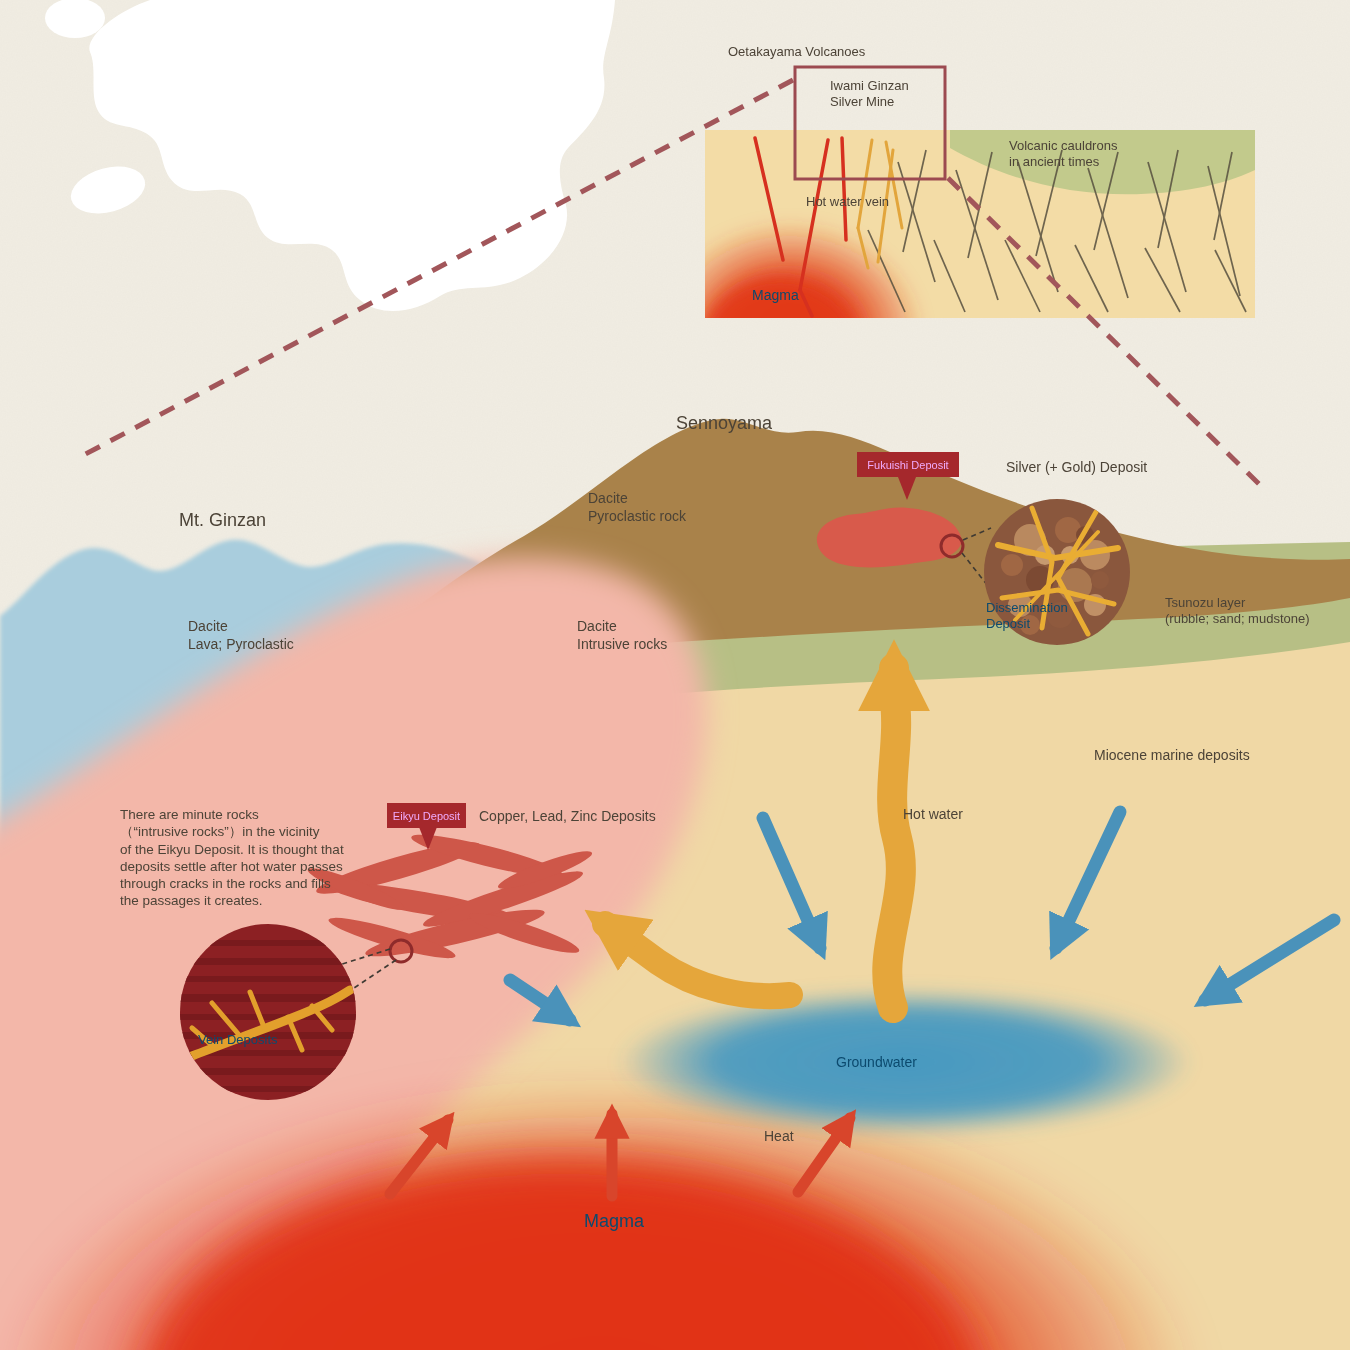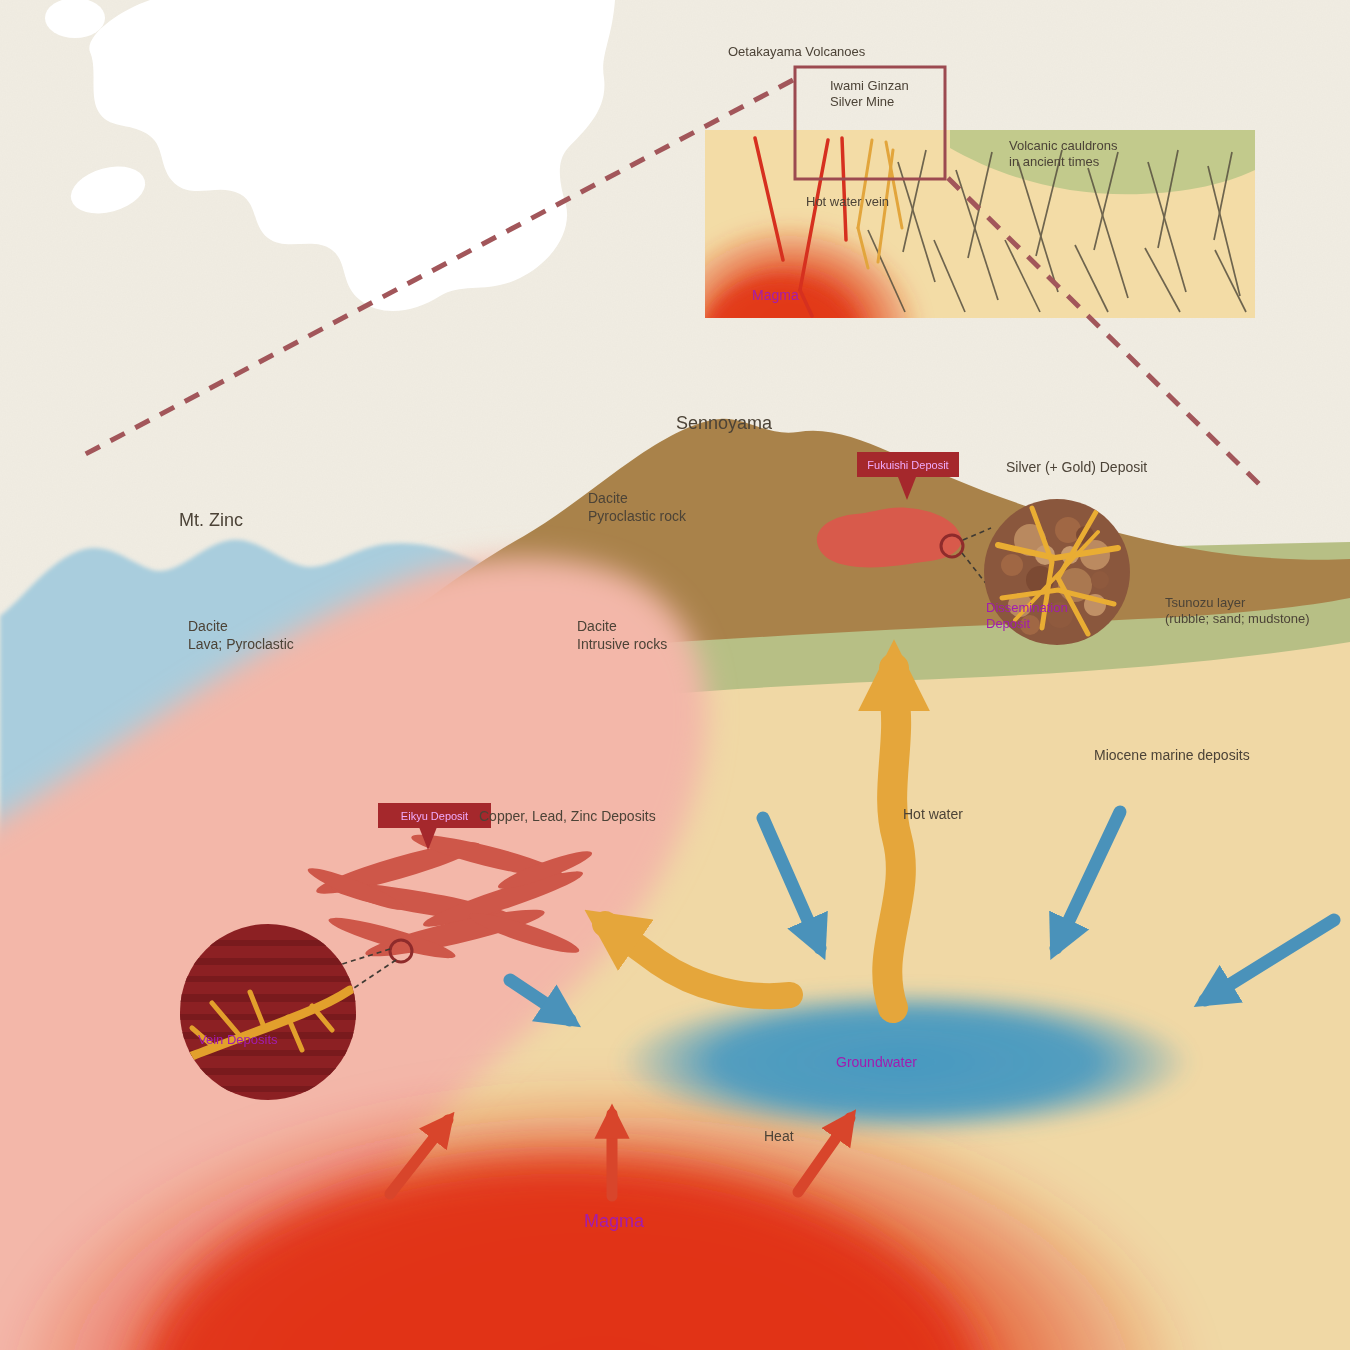"Magma" .lbl.w { color: #a21caf -> #0c4a6e }
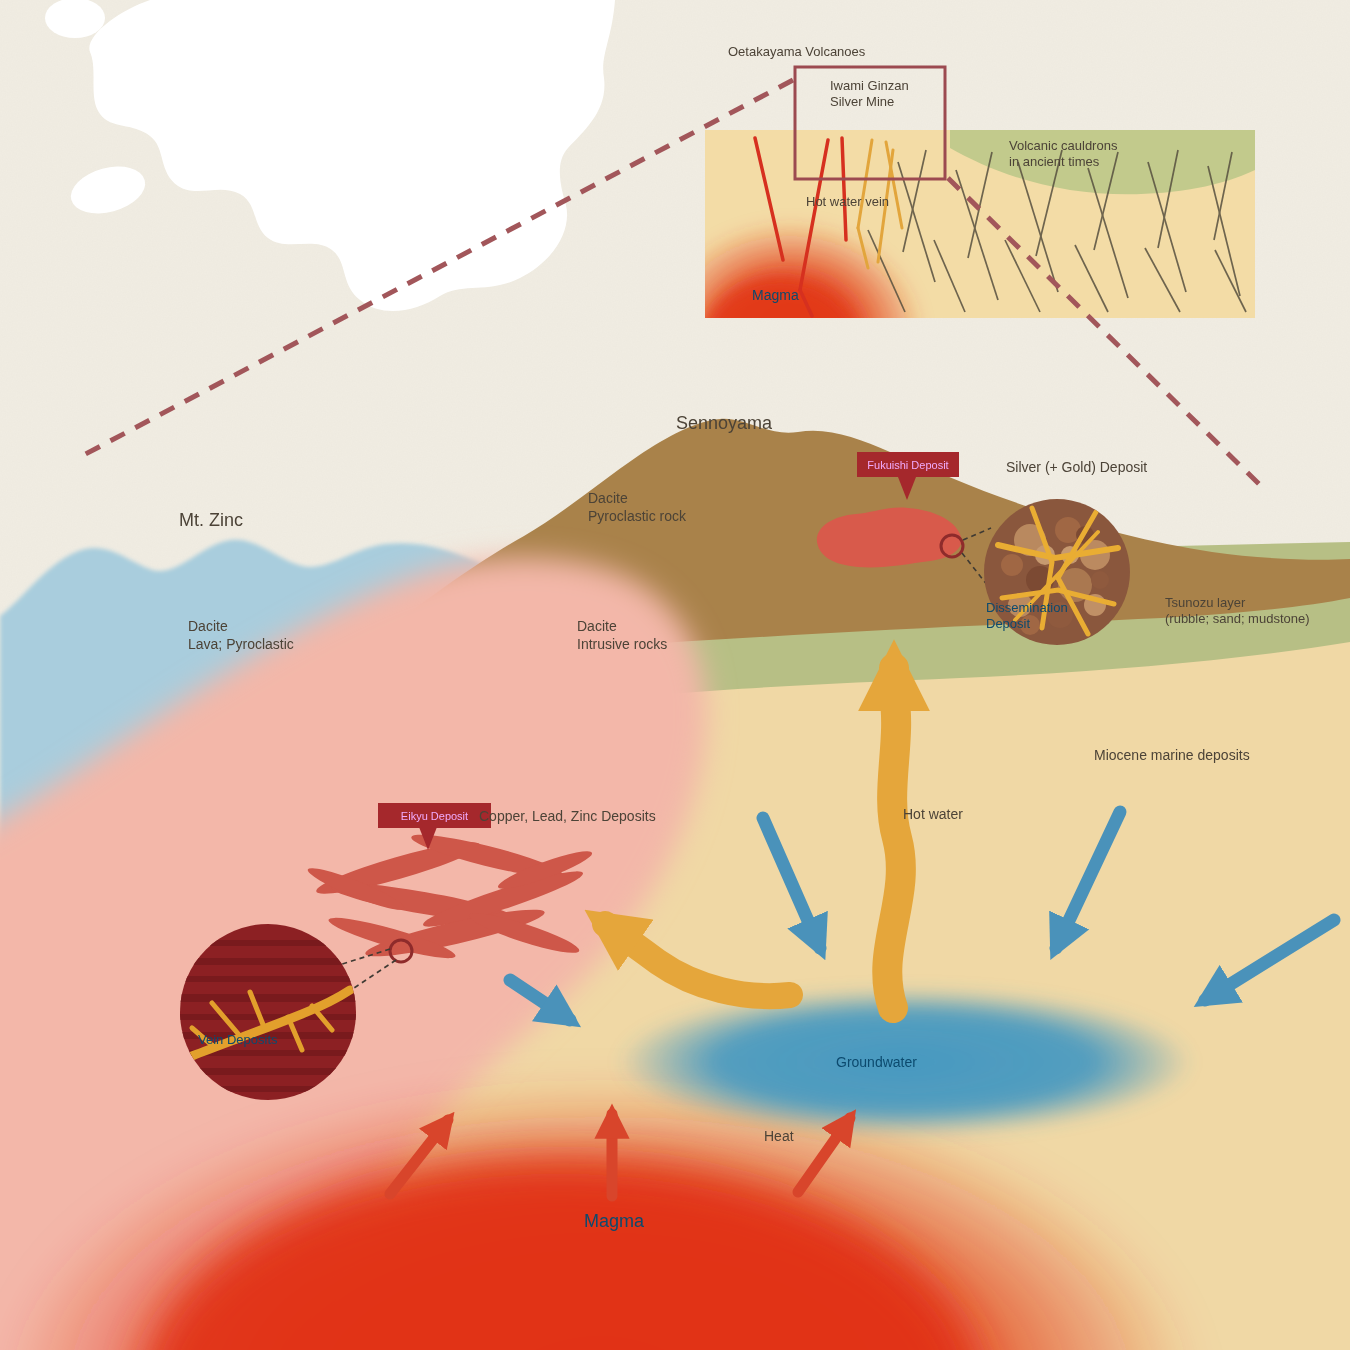"Mt. Zinc" div.lbl { text: Zinc -> Ginzan }
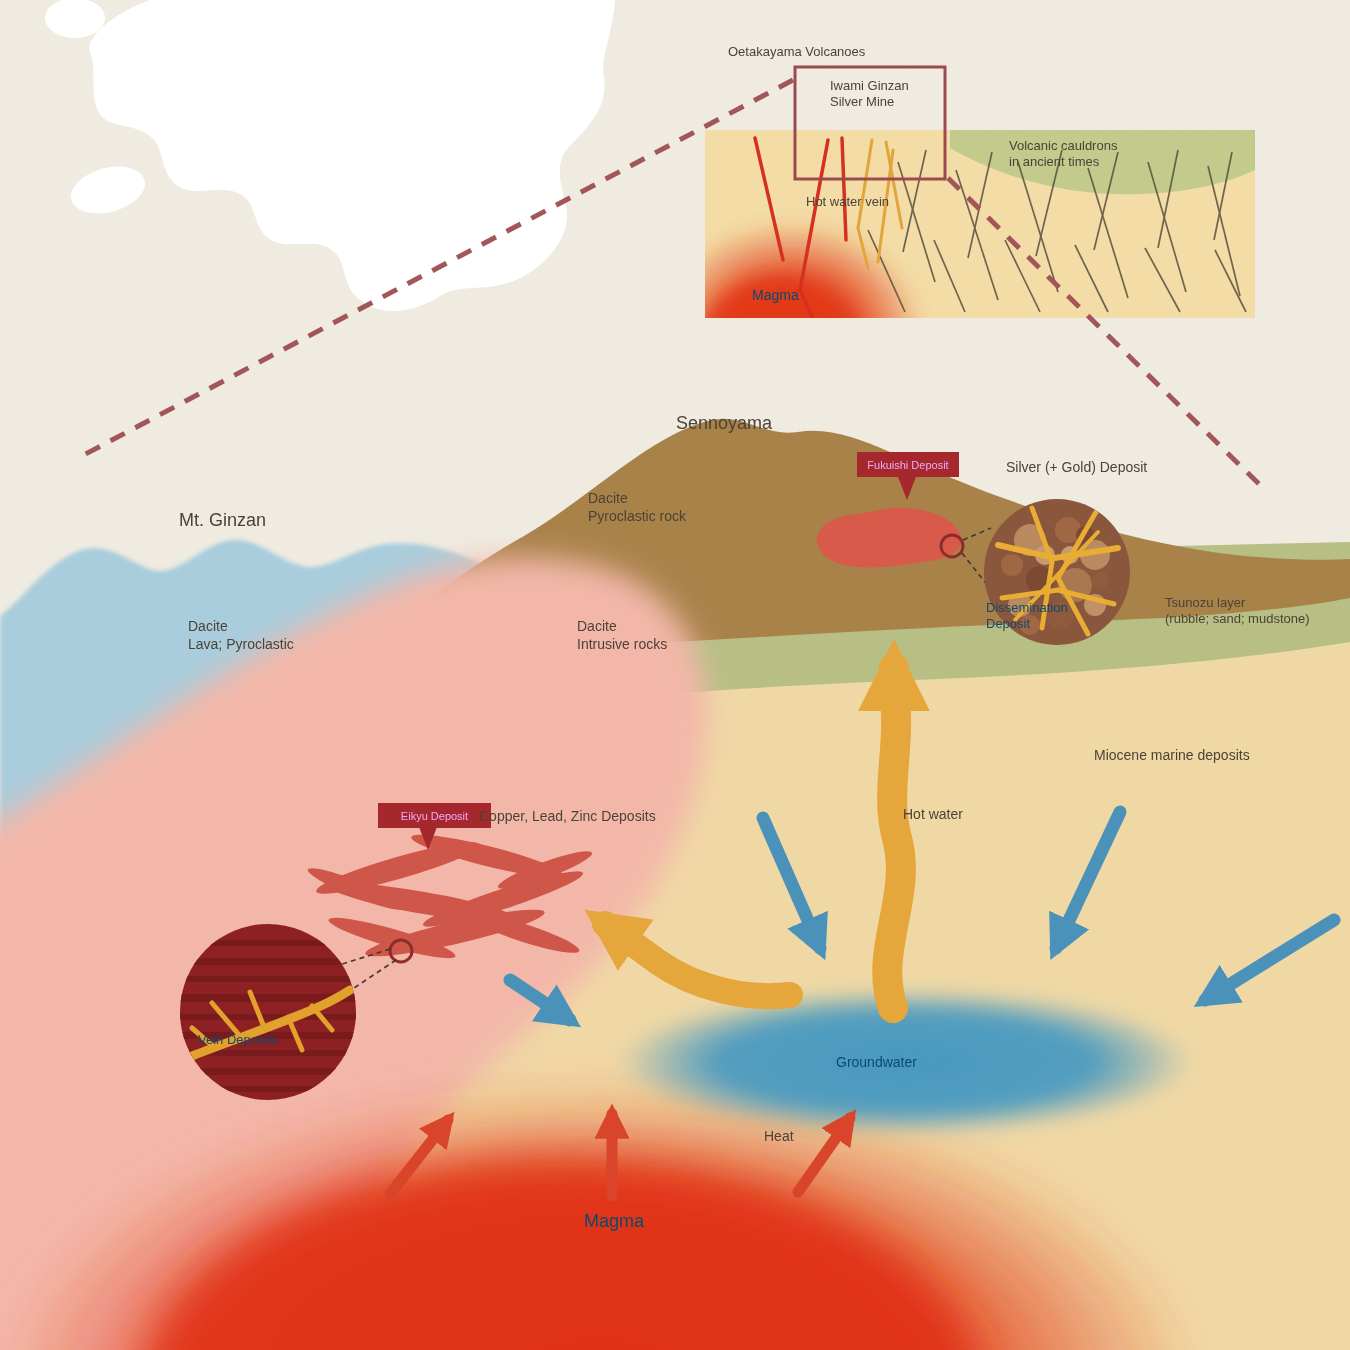"There are minute rocks" div.note { html: none -> <div>There are minute rocks （“intrusive rocks”）in the vicinity of the Eikyu Deposit. It is thought that deposits settle after hot water passes through cracks in the rocks and fills the passages it creates.</div> }
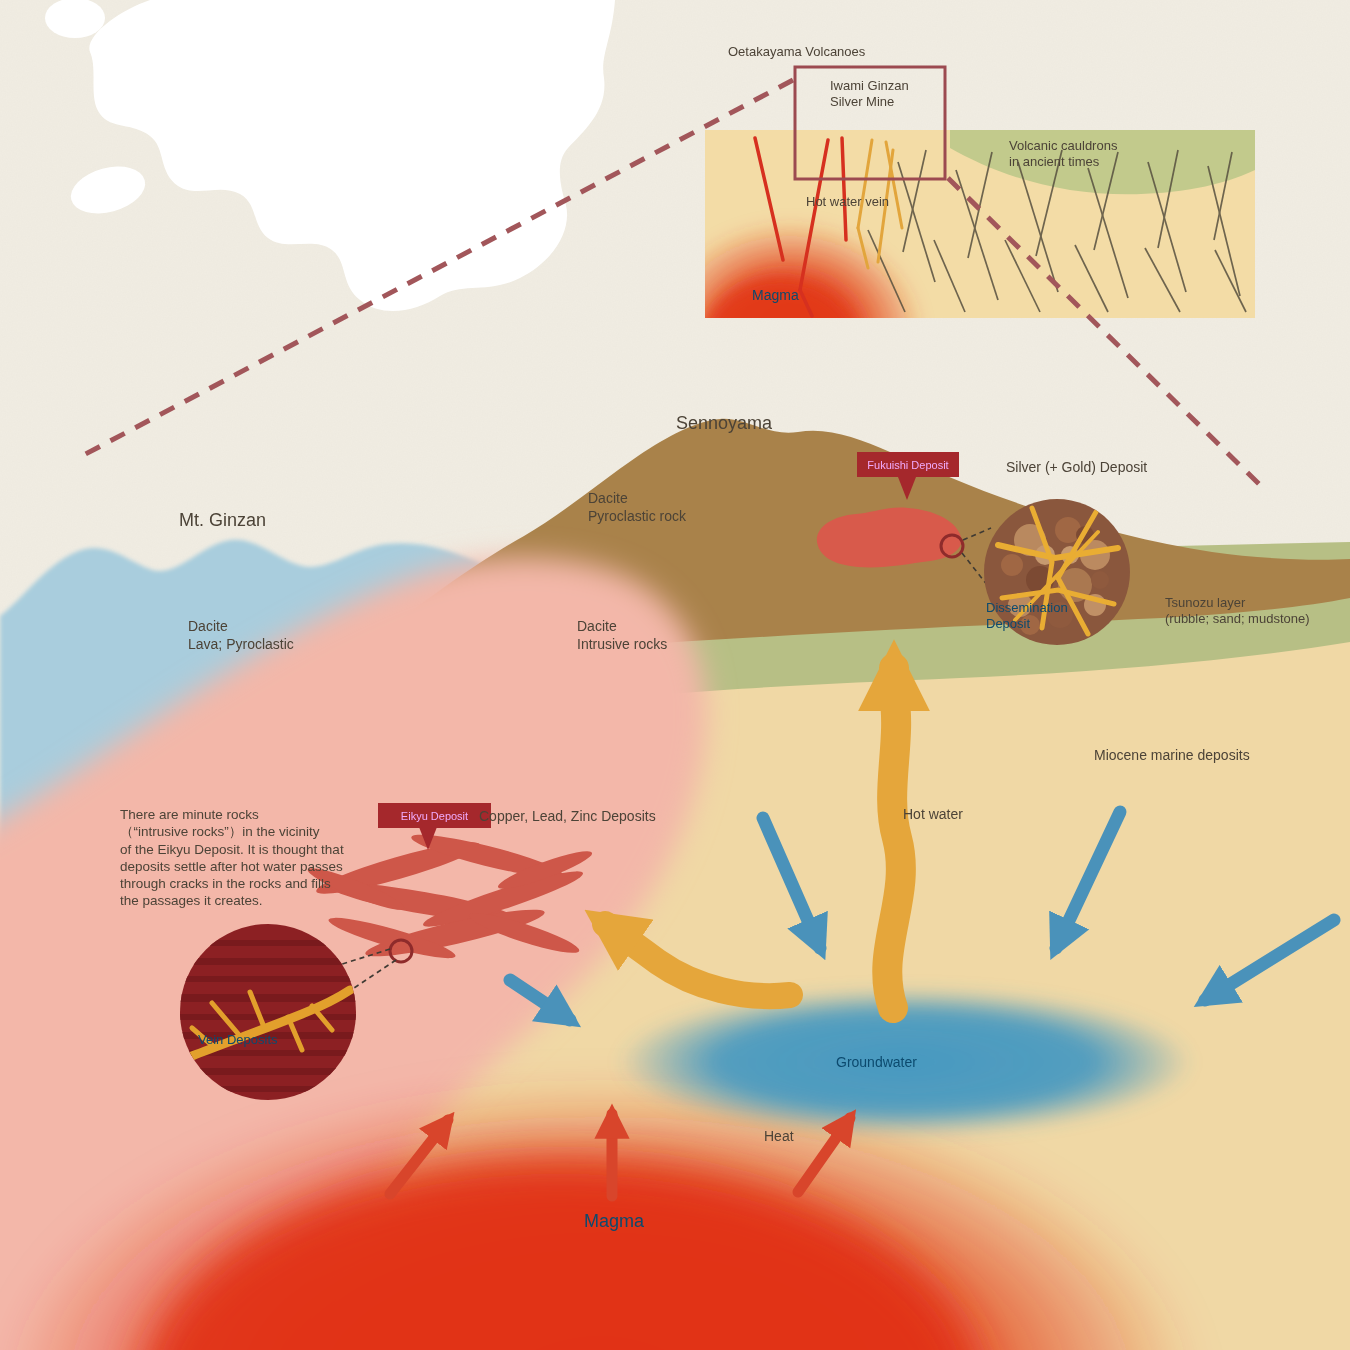"Eikyu Deposit" div.badge { left: 378px -> 387px; width: 113px -> 79px }
